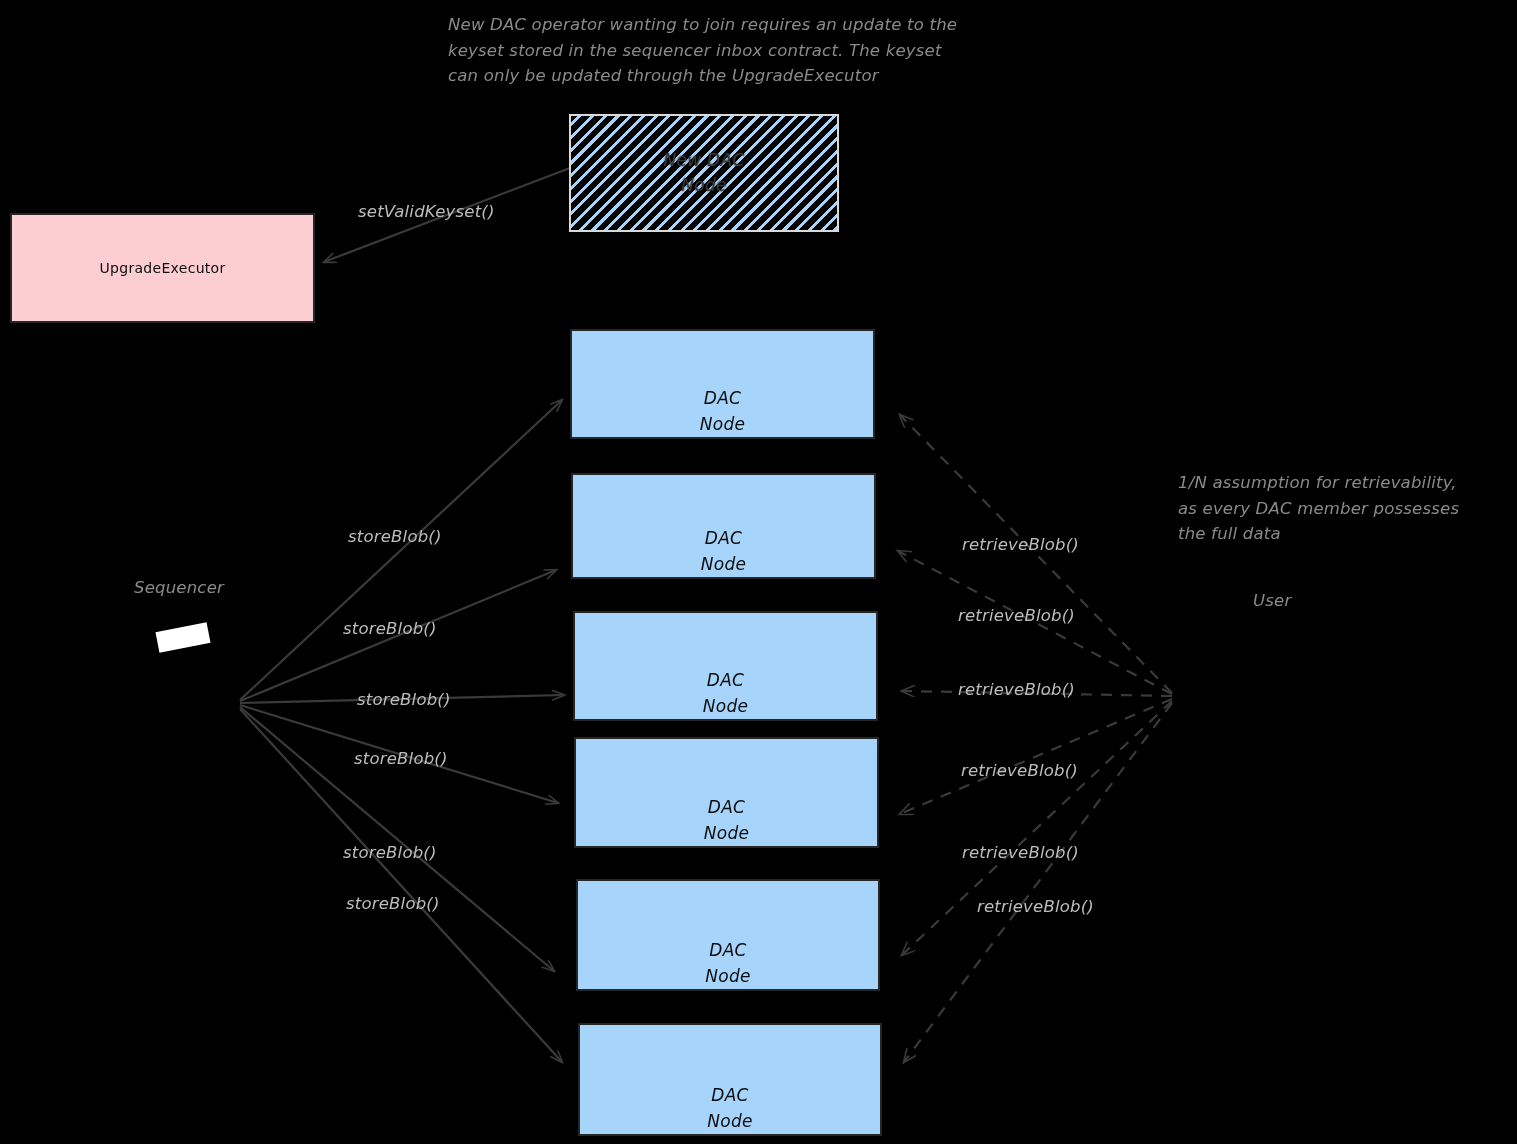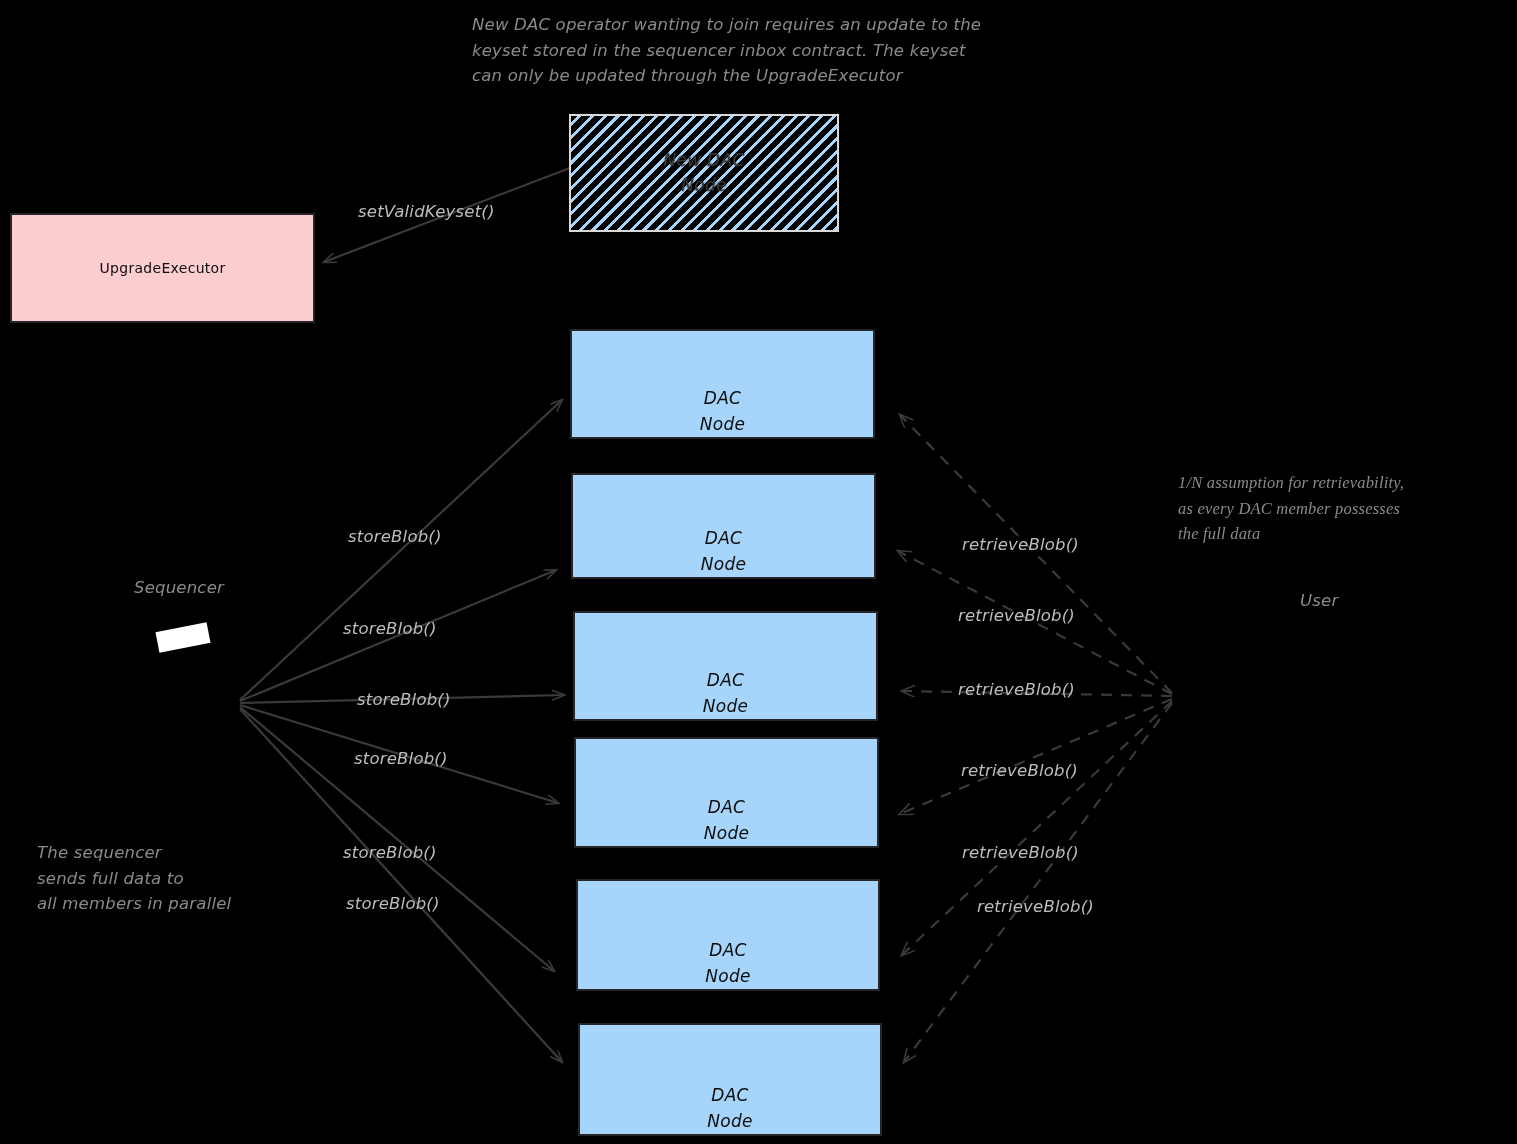"New DAC operator wanting to" div.note { left: 472px -> 448px }
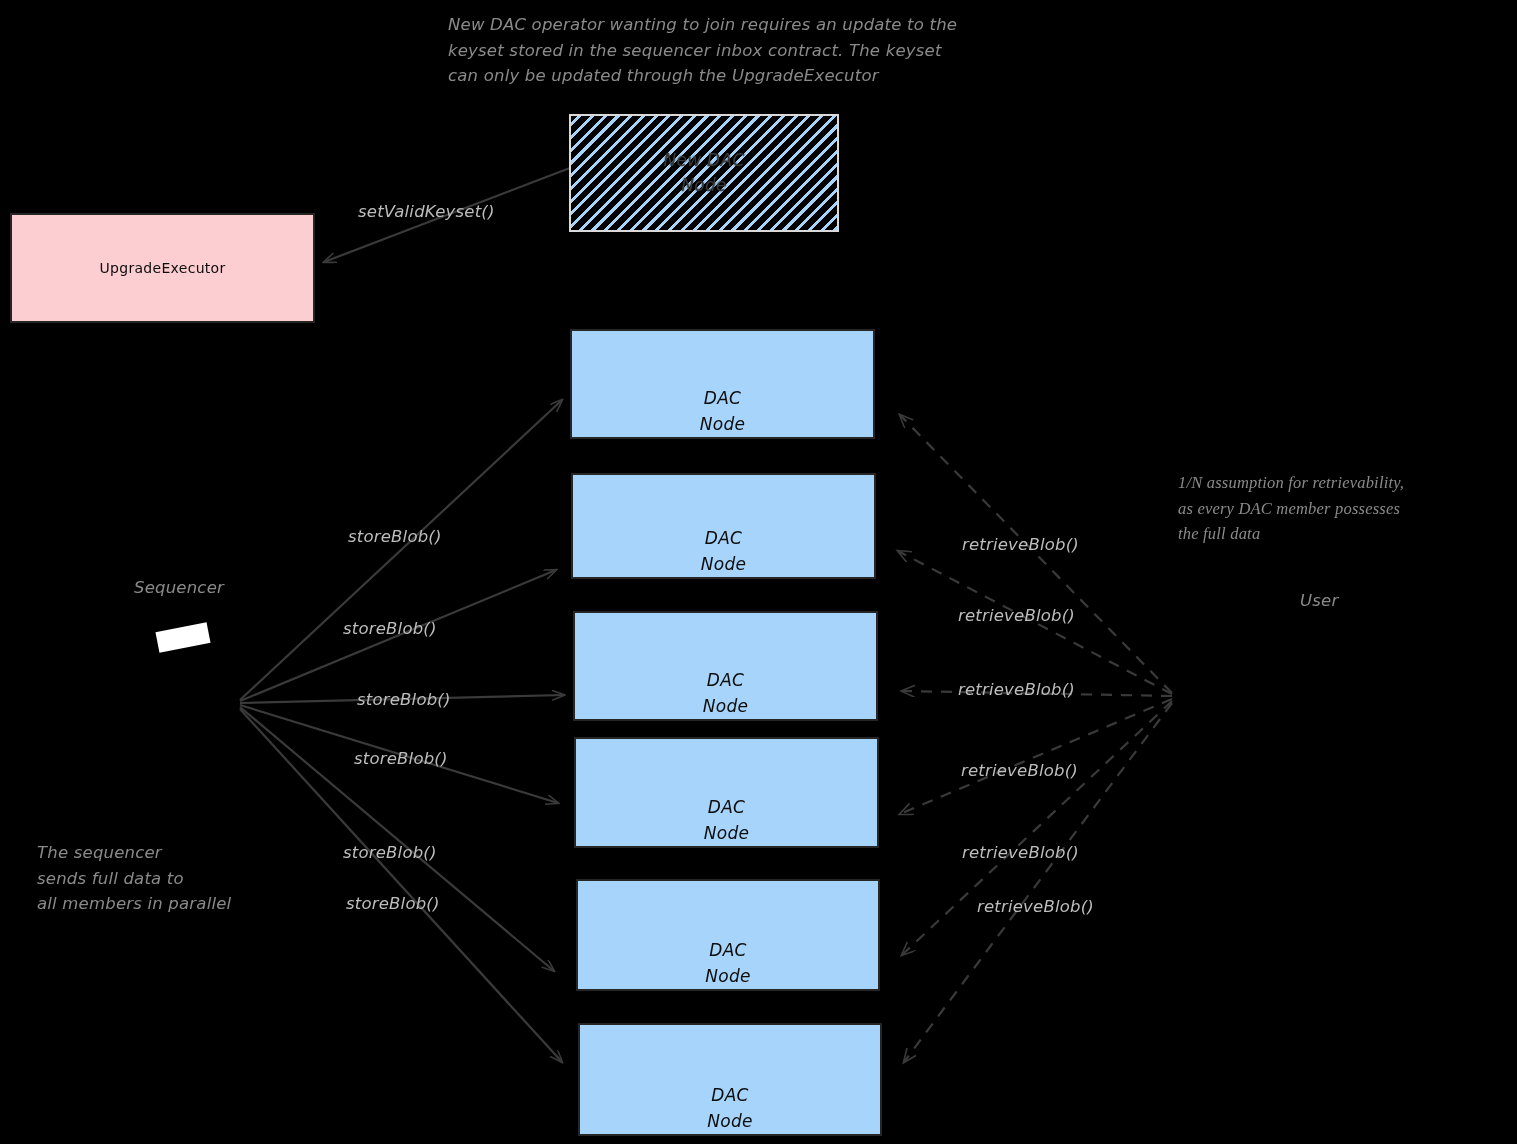"1/N assumption for retrievability," div.note { font-family: Liberation Serif, serif -> none }
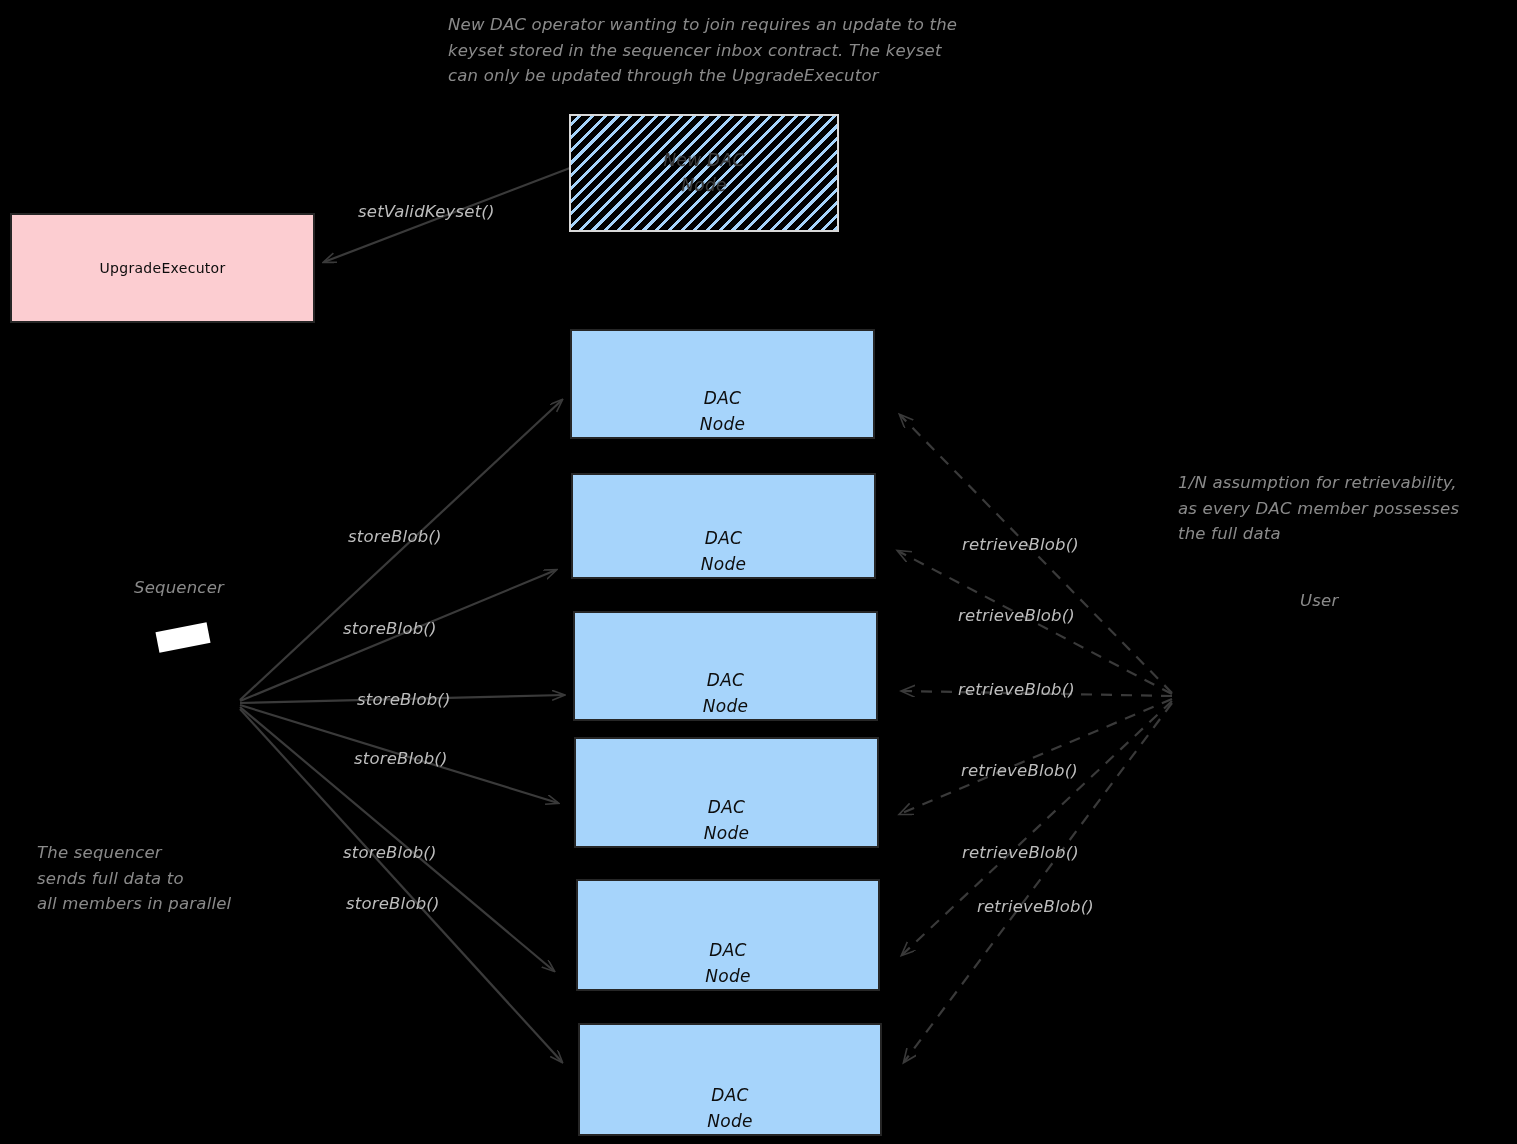"User" div.entity-label { left: 1300px -> 1253px }
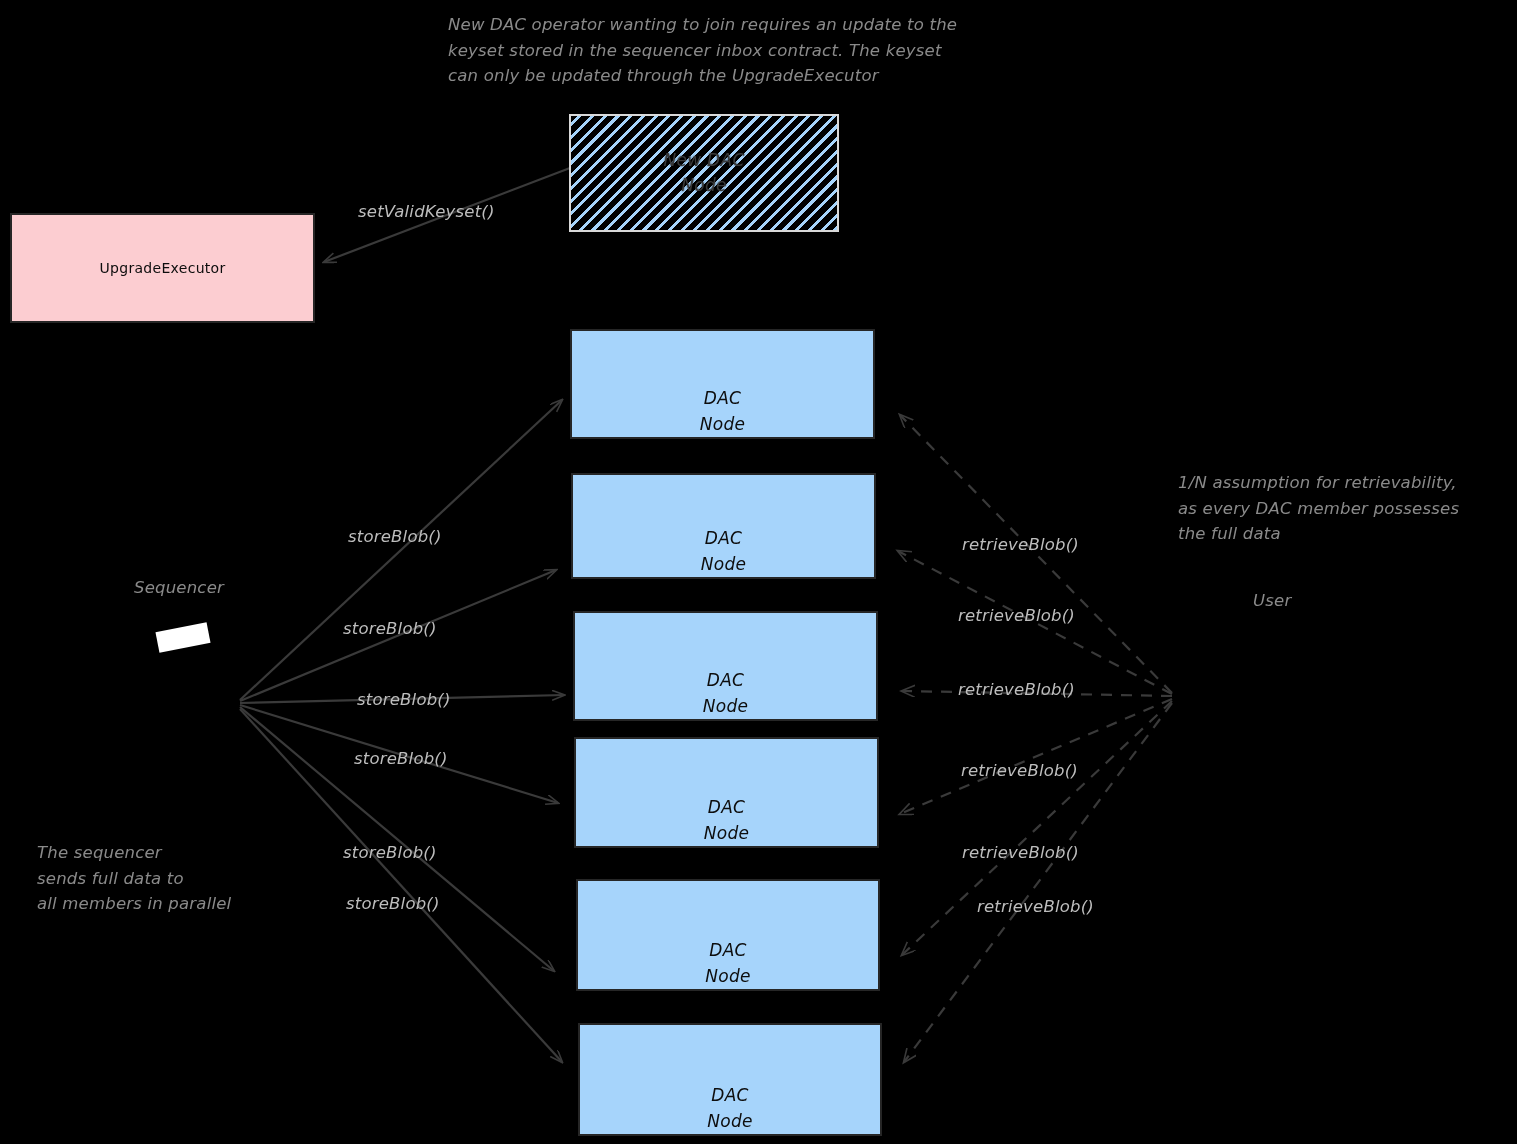"The sequencer" div.note { html: <div>The sequencer sends full data to all members in parallel</div> -> none }
